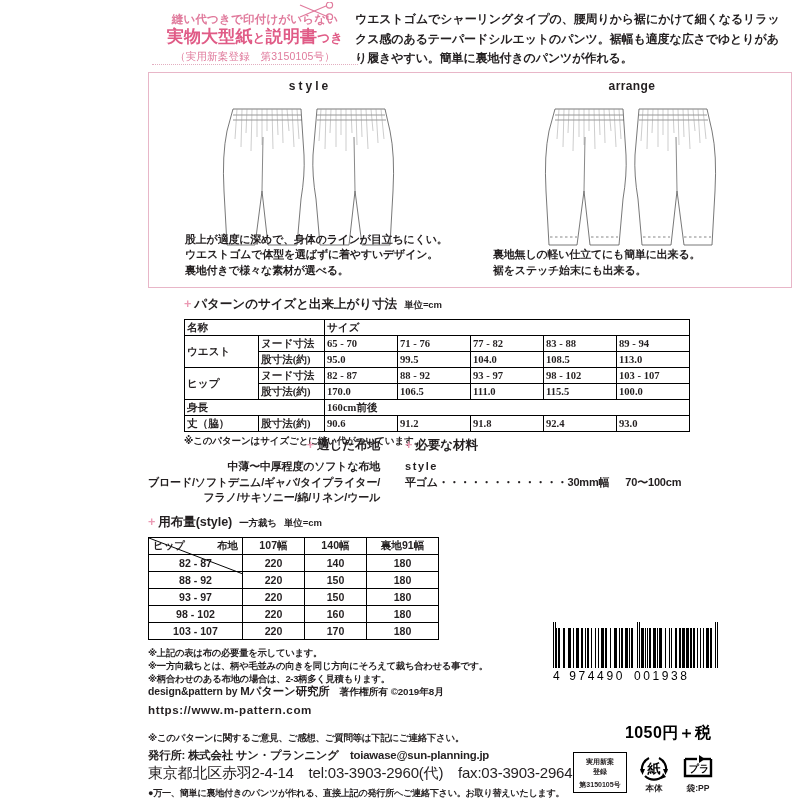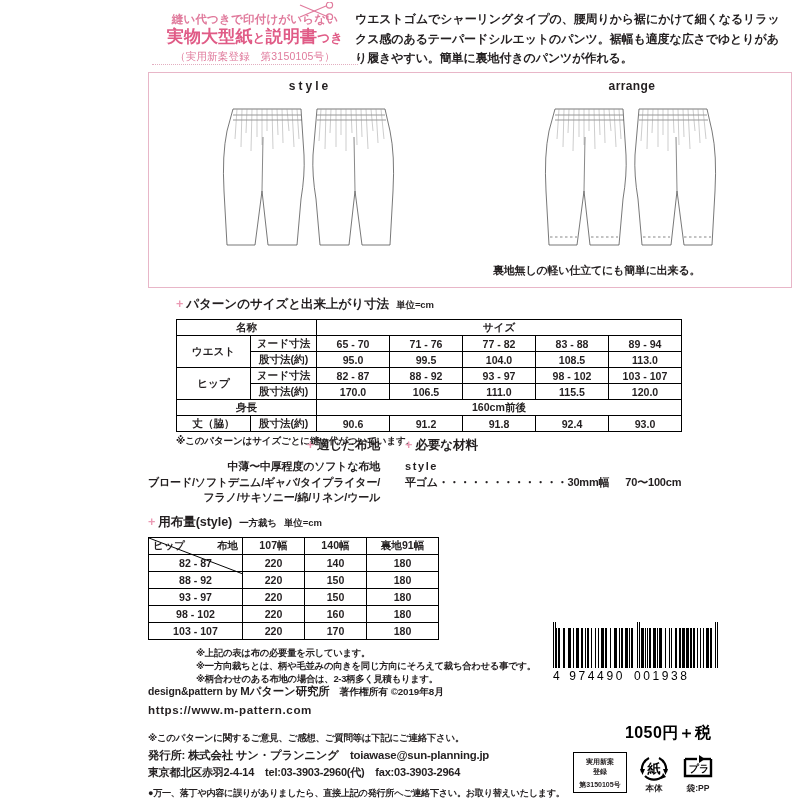"股上が適度に深めで、身体のラインが目立ちにくい。" div.illus-caption { html: none -> <div> <div>股上が適度に深めで、身体のラインが目立ちにくい。</div> <div>ウエストゴムで体型を選ばずに着やすいデザイン。</div> <div>裏地付きで様々な素材が選べる。</div> </div> }
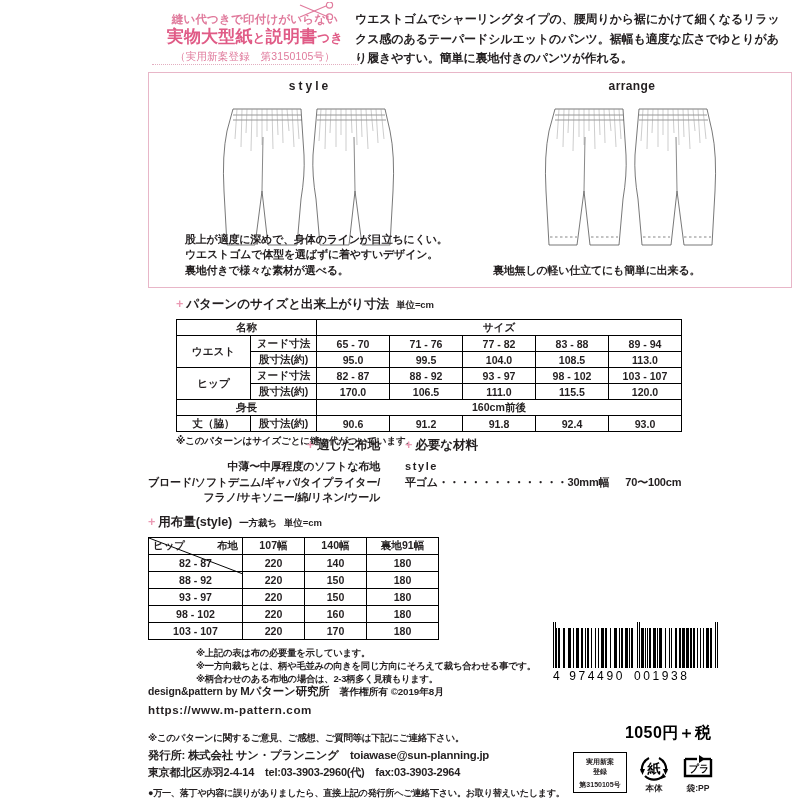"裾をステッチ始末にも出来る。" div { html: none -> <div>裾をステッチ始末にも出来る。</div> }
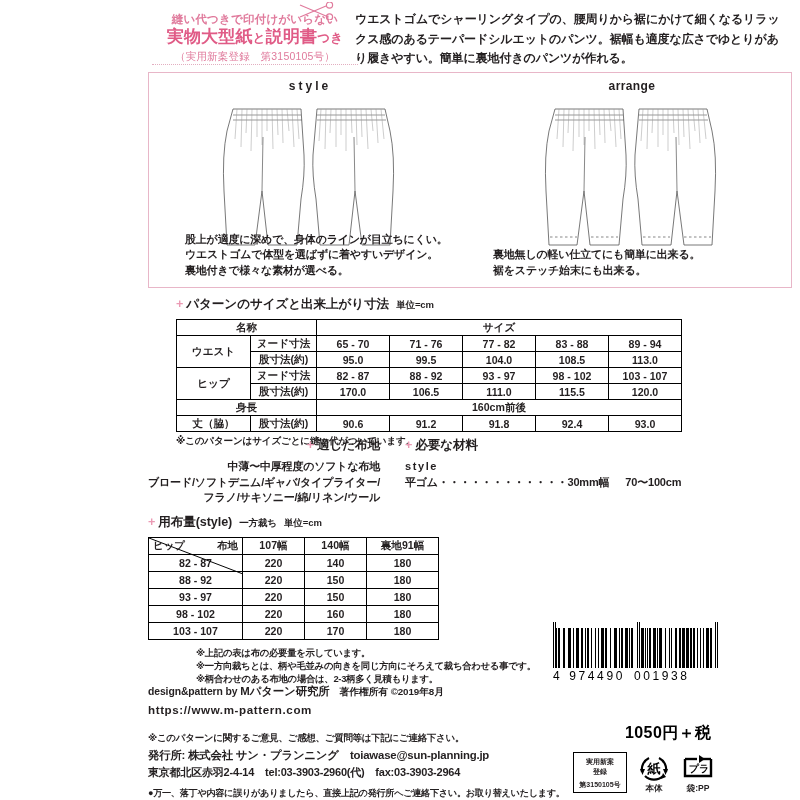"+ パターンのサイズと出来上がり寸法 単位=cm" .size-sec { left: 148px -> 156px }
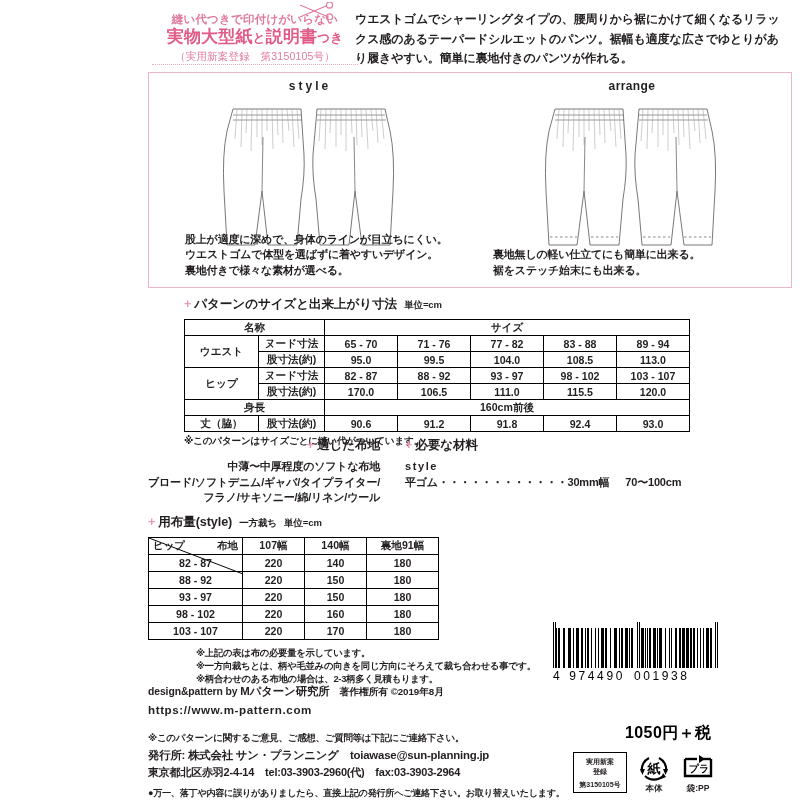"名称" .size-table td, .size-table th { font-family: none -> Liberation Serif, serif; text-align: center -> none }
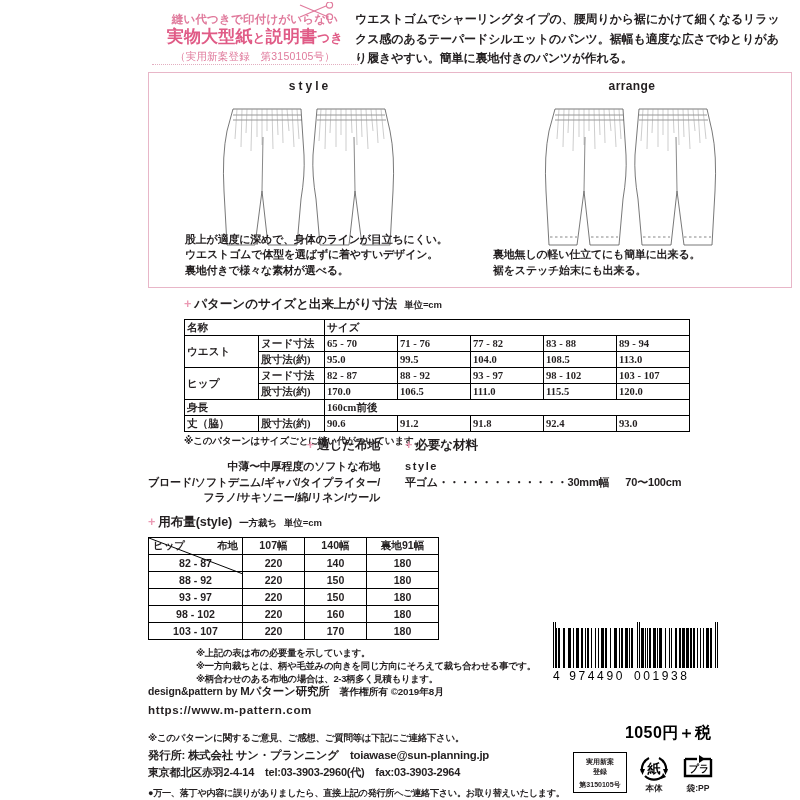"120.0" td { text: 120.0 -> 100.0 }
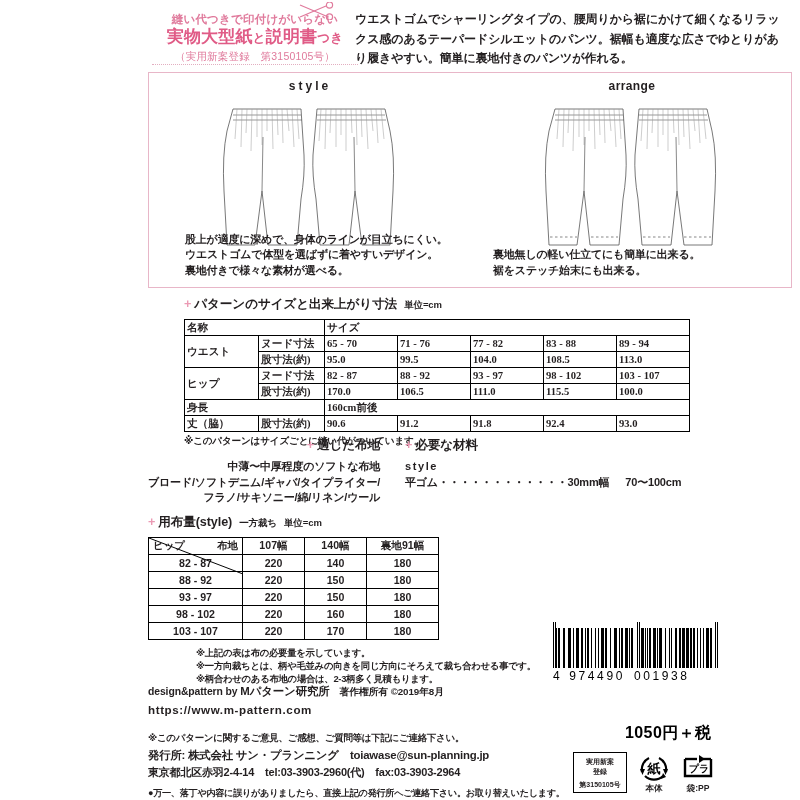"※上記の表は布の必要量を示しています。" .yard-notes { margin-left: 48px -> none }
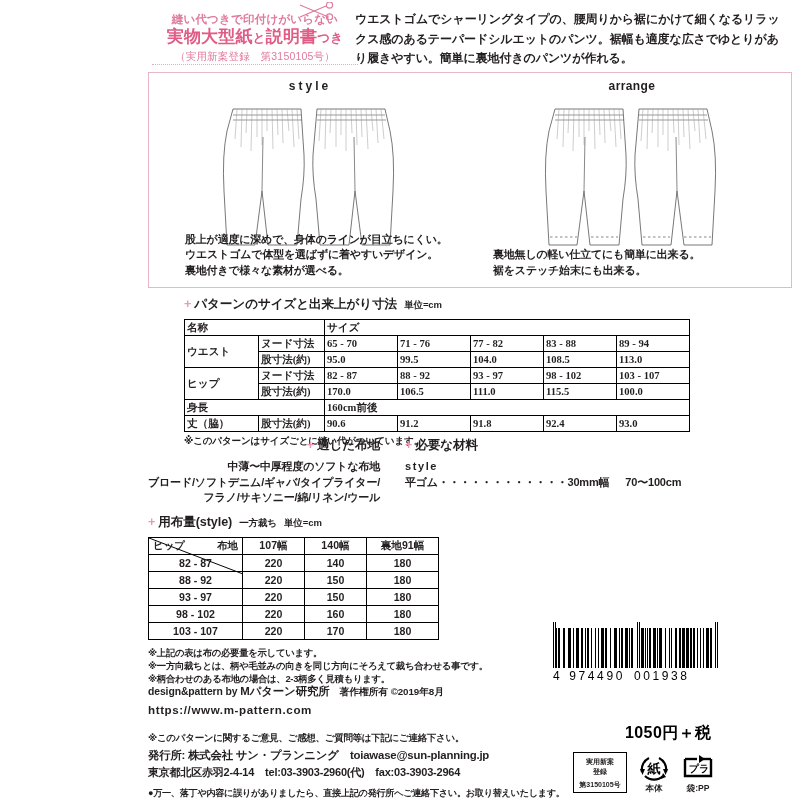"東京都北区赤羽2-4-14 tel:03-3903-2960(代)" .f-addr { font-size: 11px -> 15px; font-weight: bold -> normal }
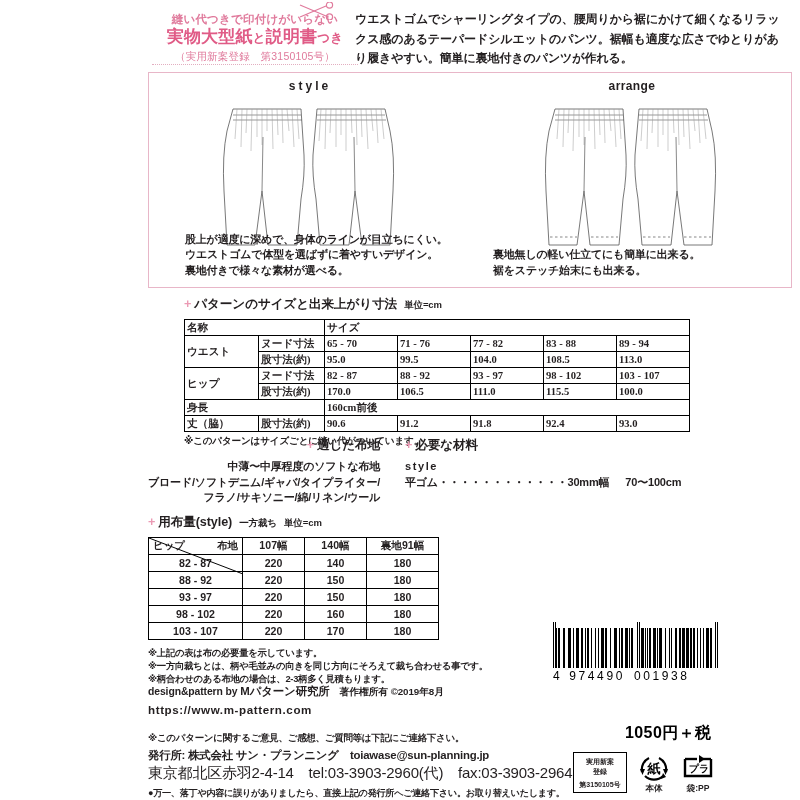"●万一、落丁や内容に誤りがありましたら、直接上記の発行所へご連絡下さい。お取り替" div { text: 落丁や内容に誤りがありましたら -> 簡単に裏地付きのパンツが作れる }
